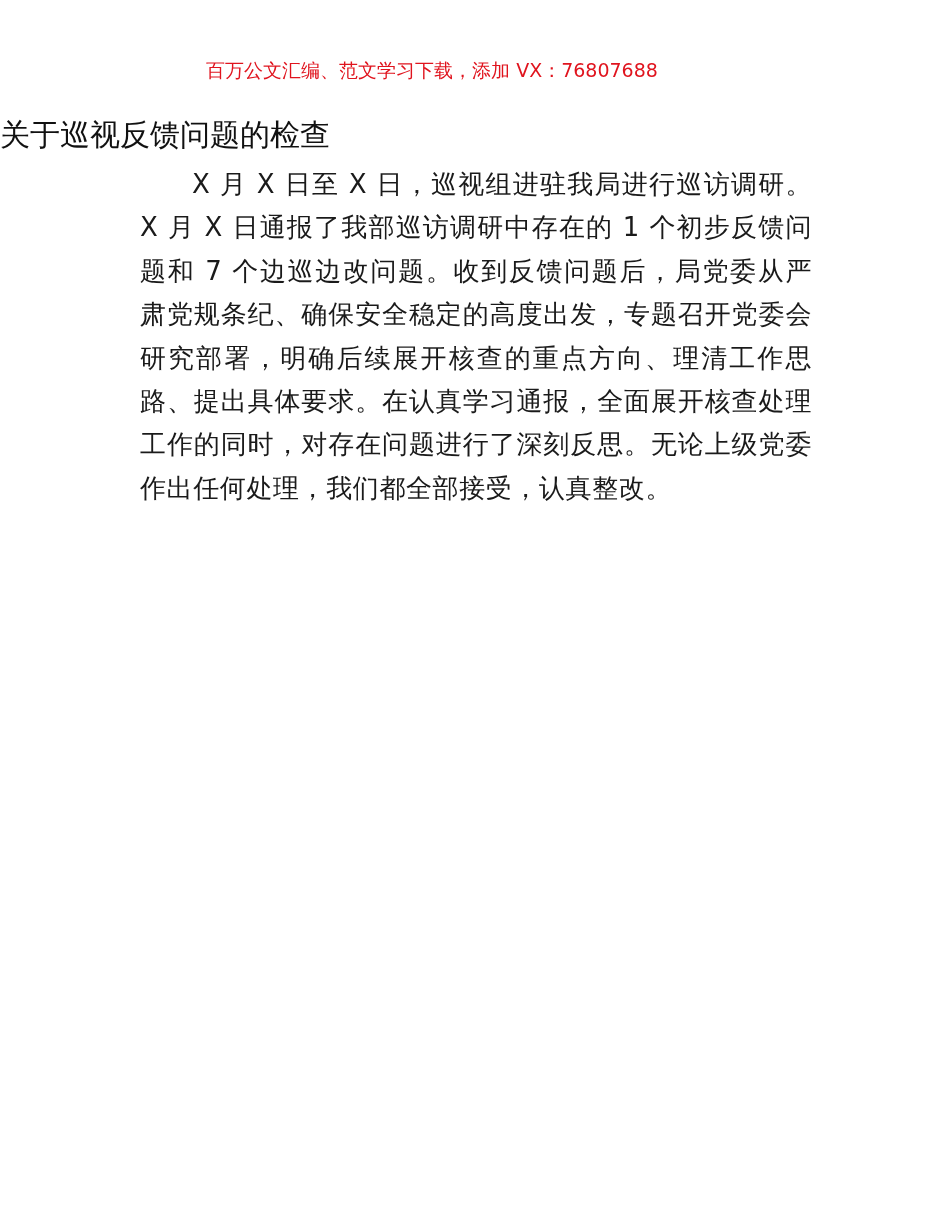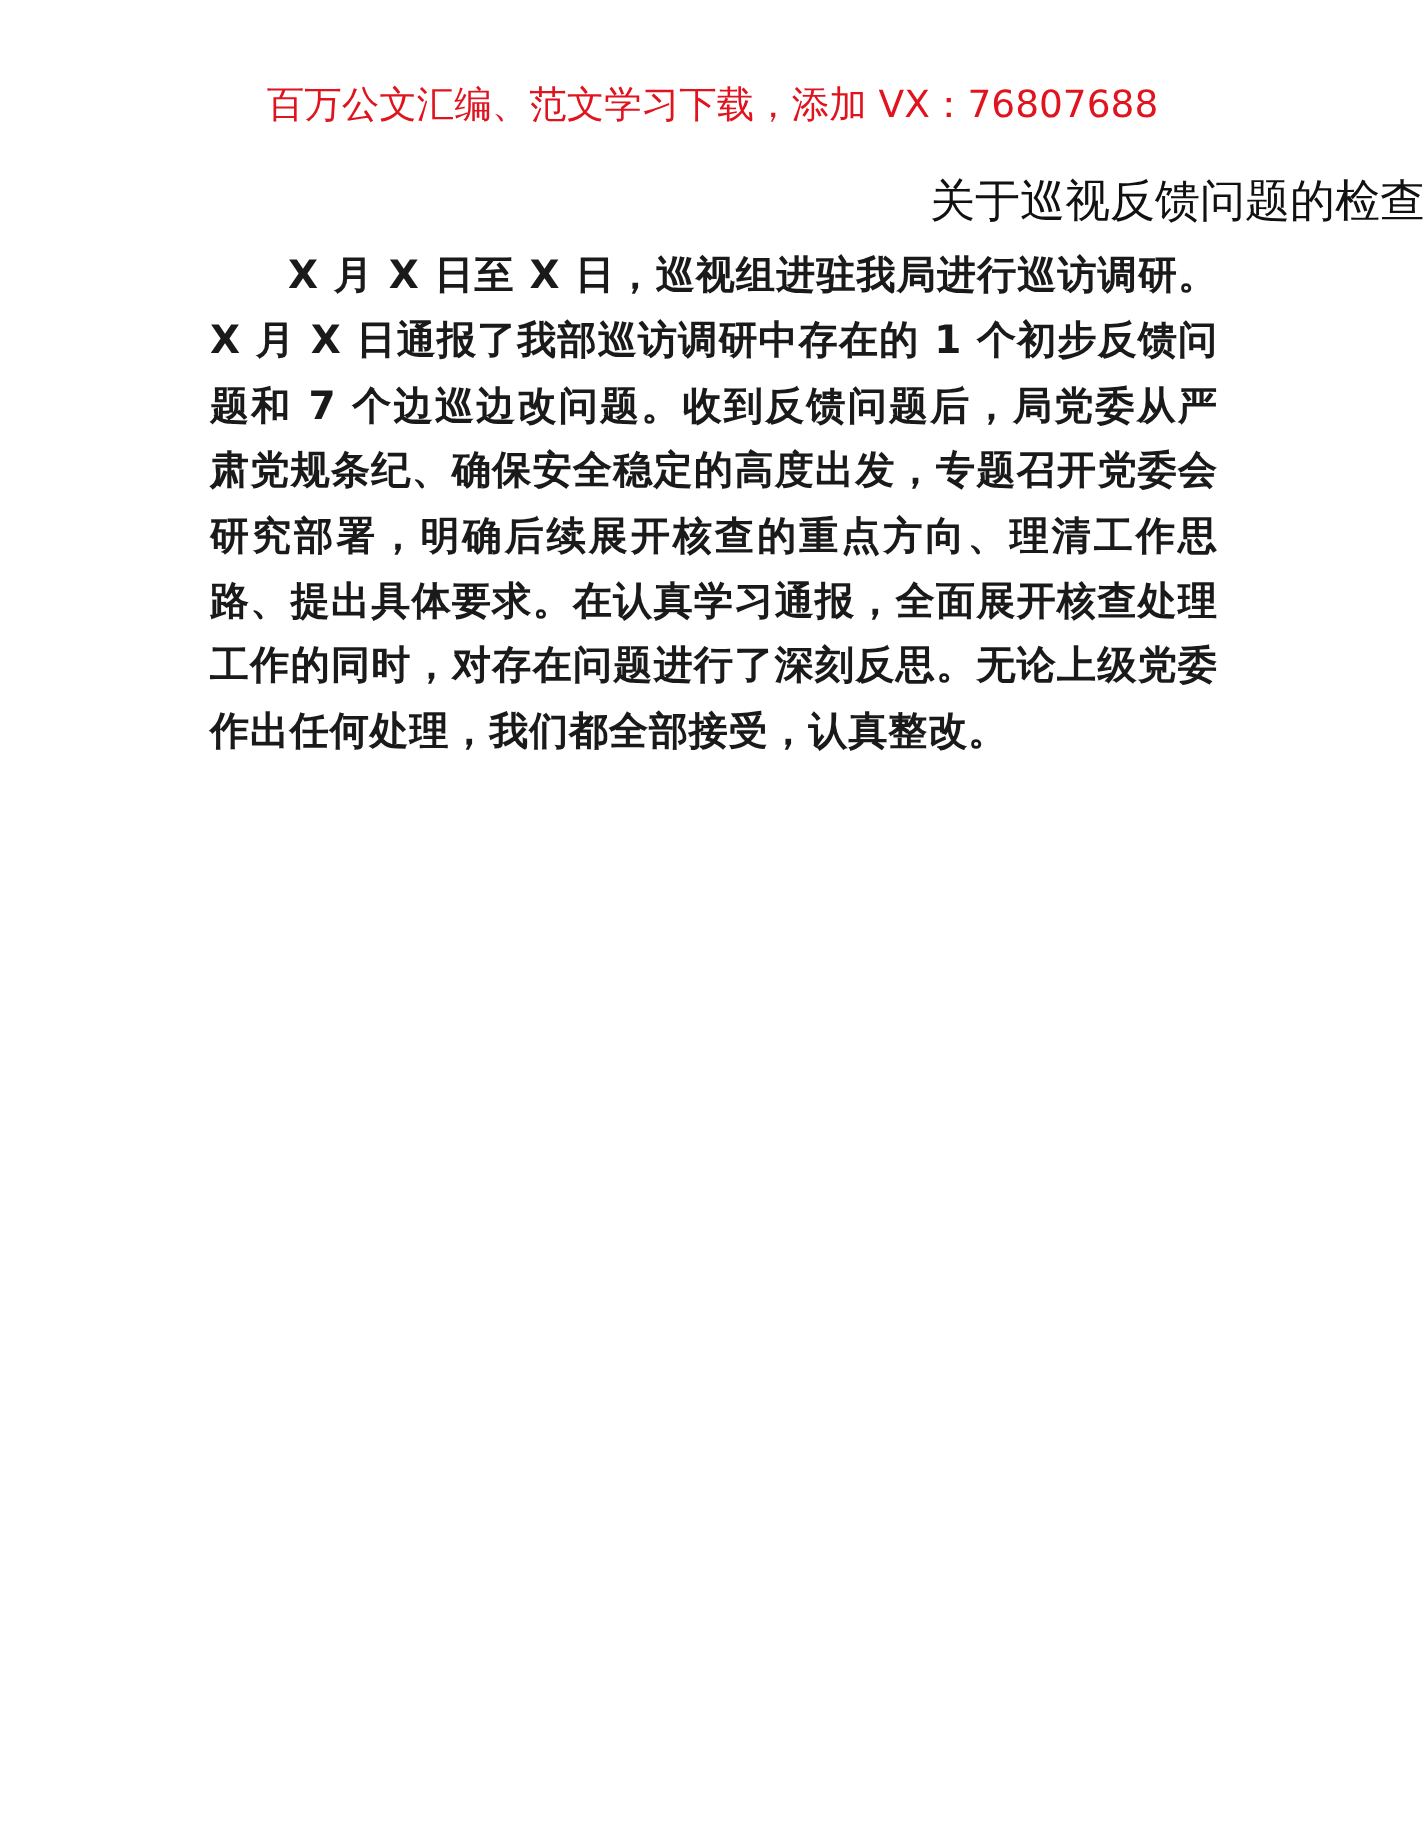"百万公文汇编、范文学习下载，添加 VX：76807688" .header-banner { font-size: 25px -> 19px; padding-left: 43px -> none }
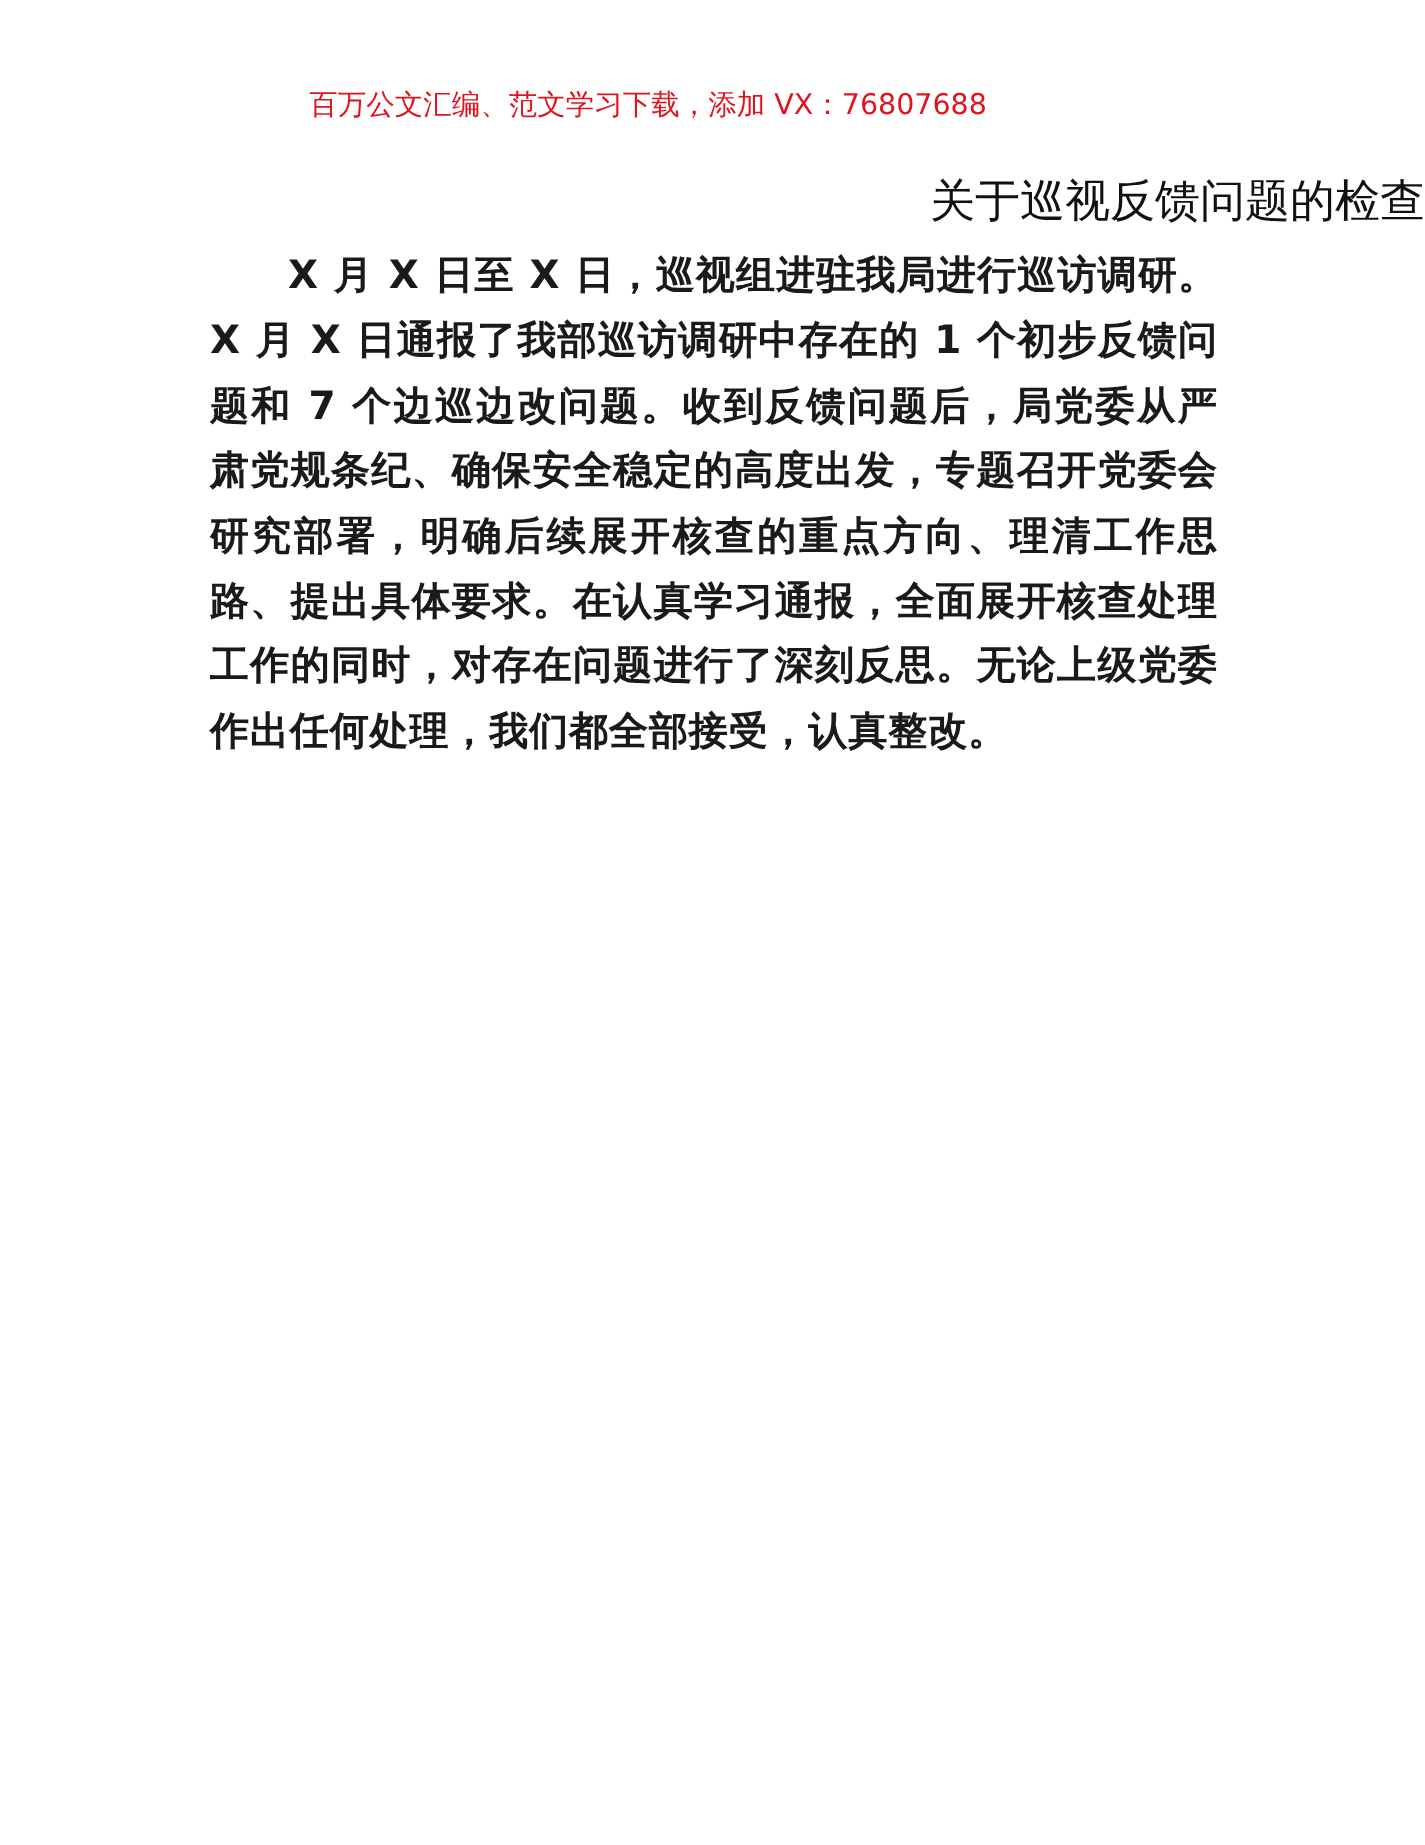"关于巡视反馈问题的检查" .doc-title { text-align: right -> left }
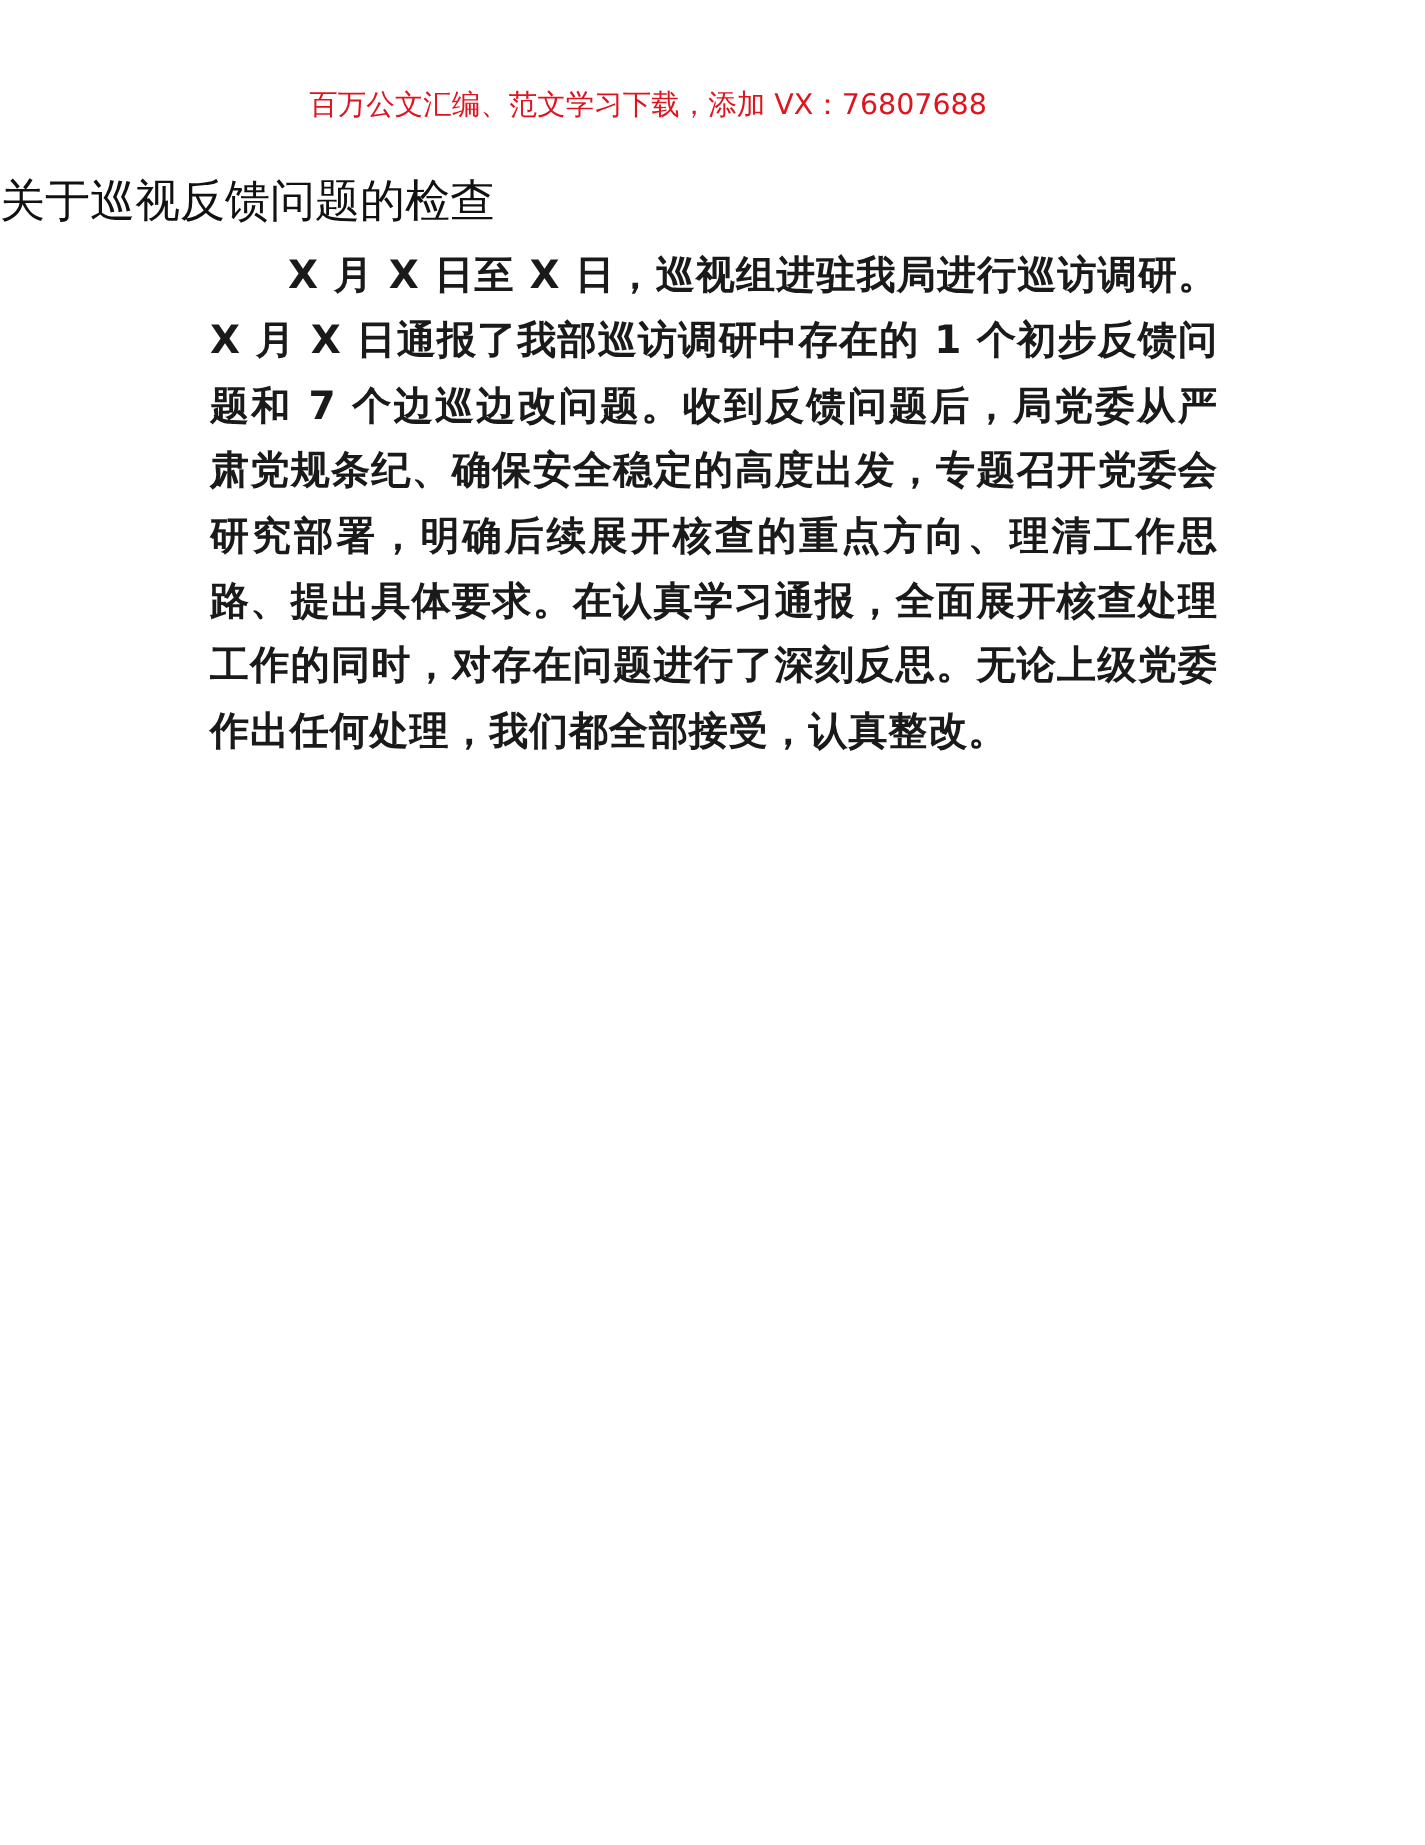"X 月 X 日至 X" .para { font-weight: bold -> none }
